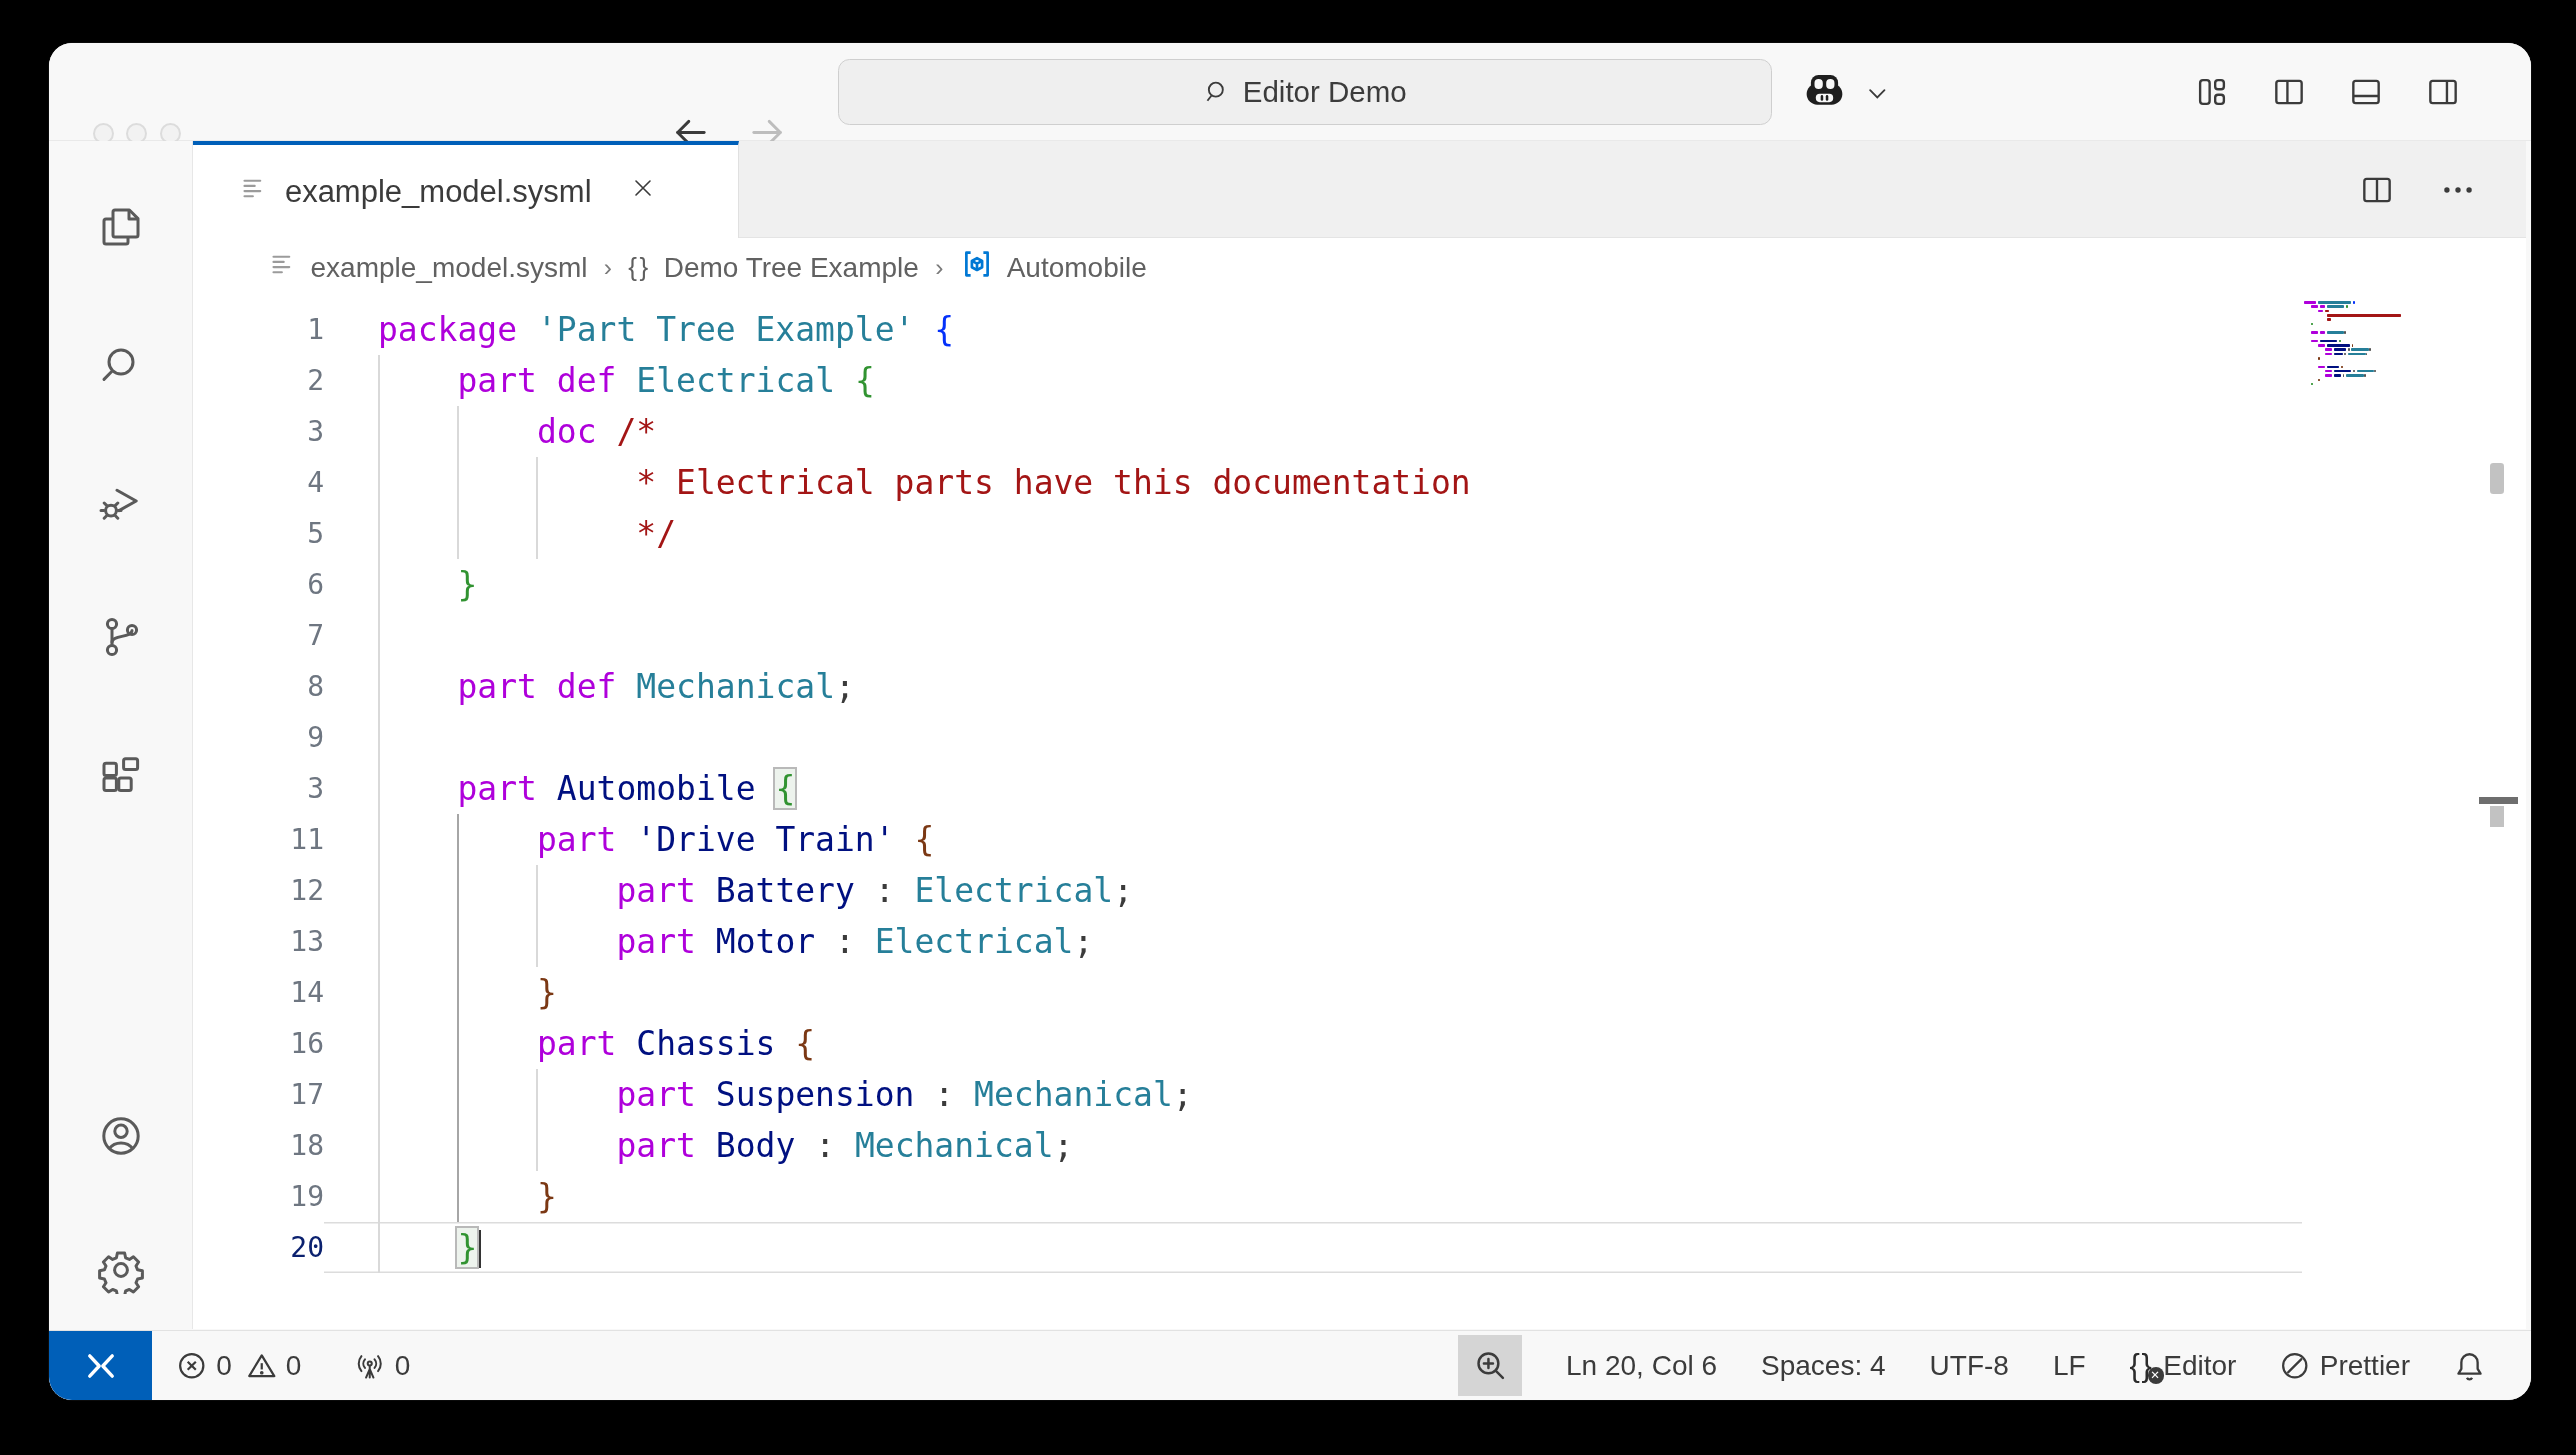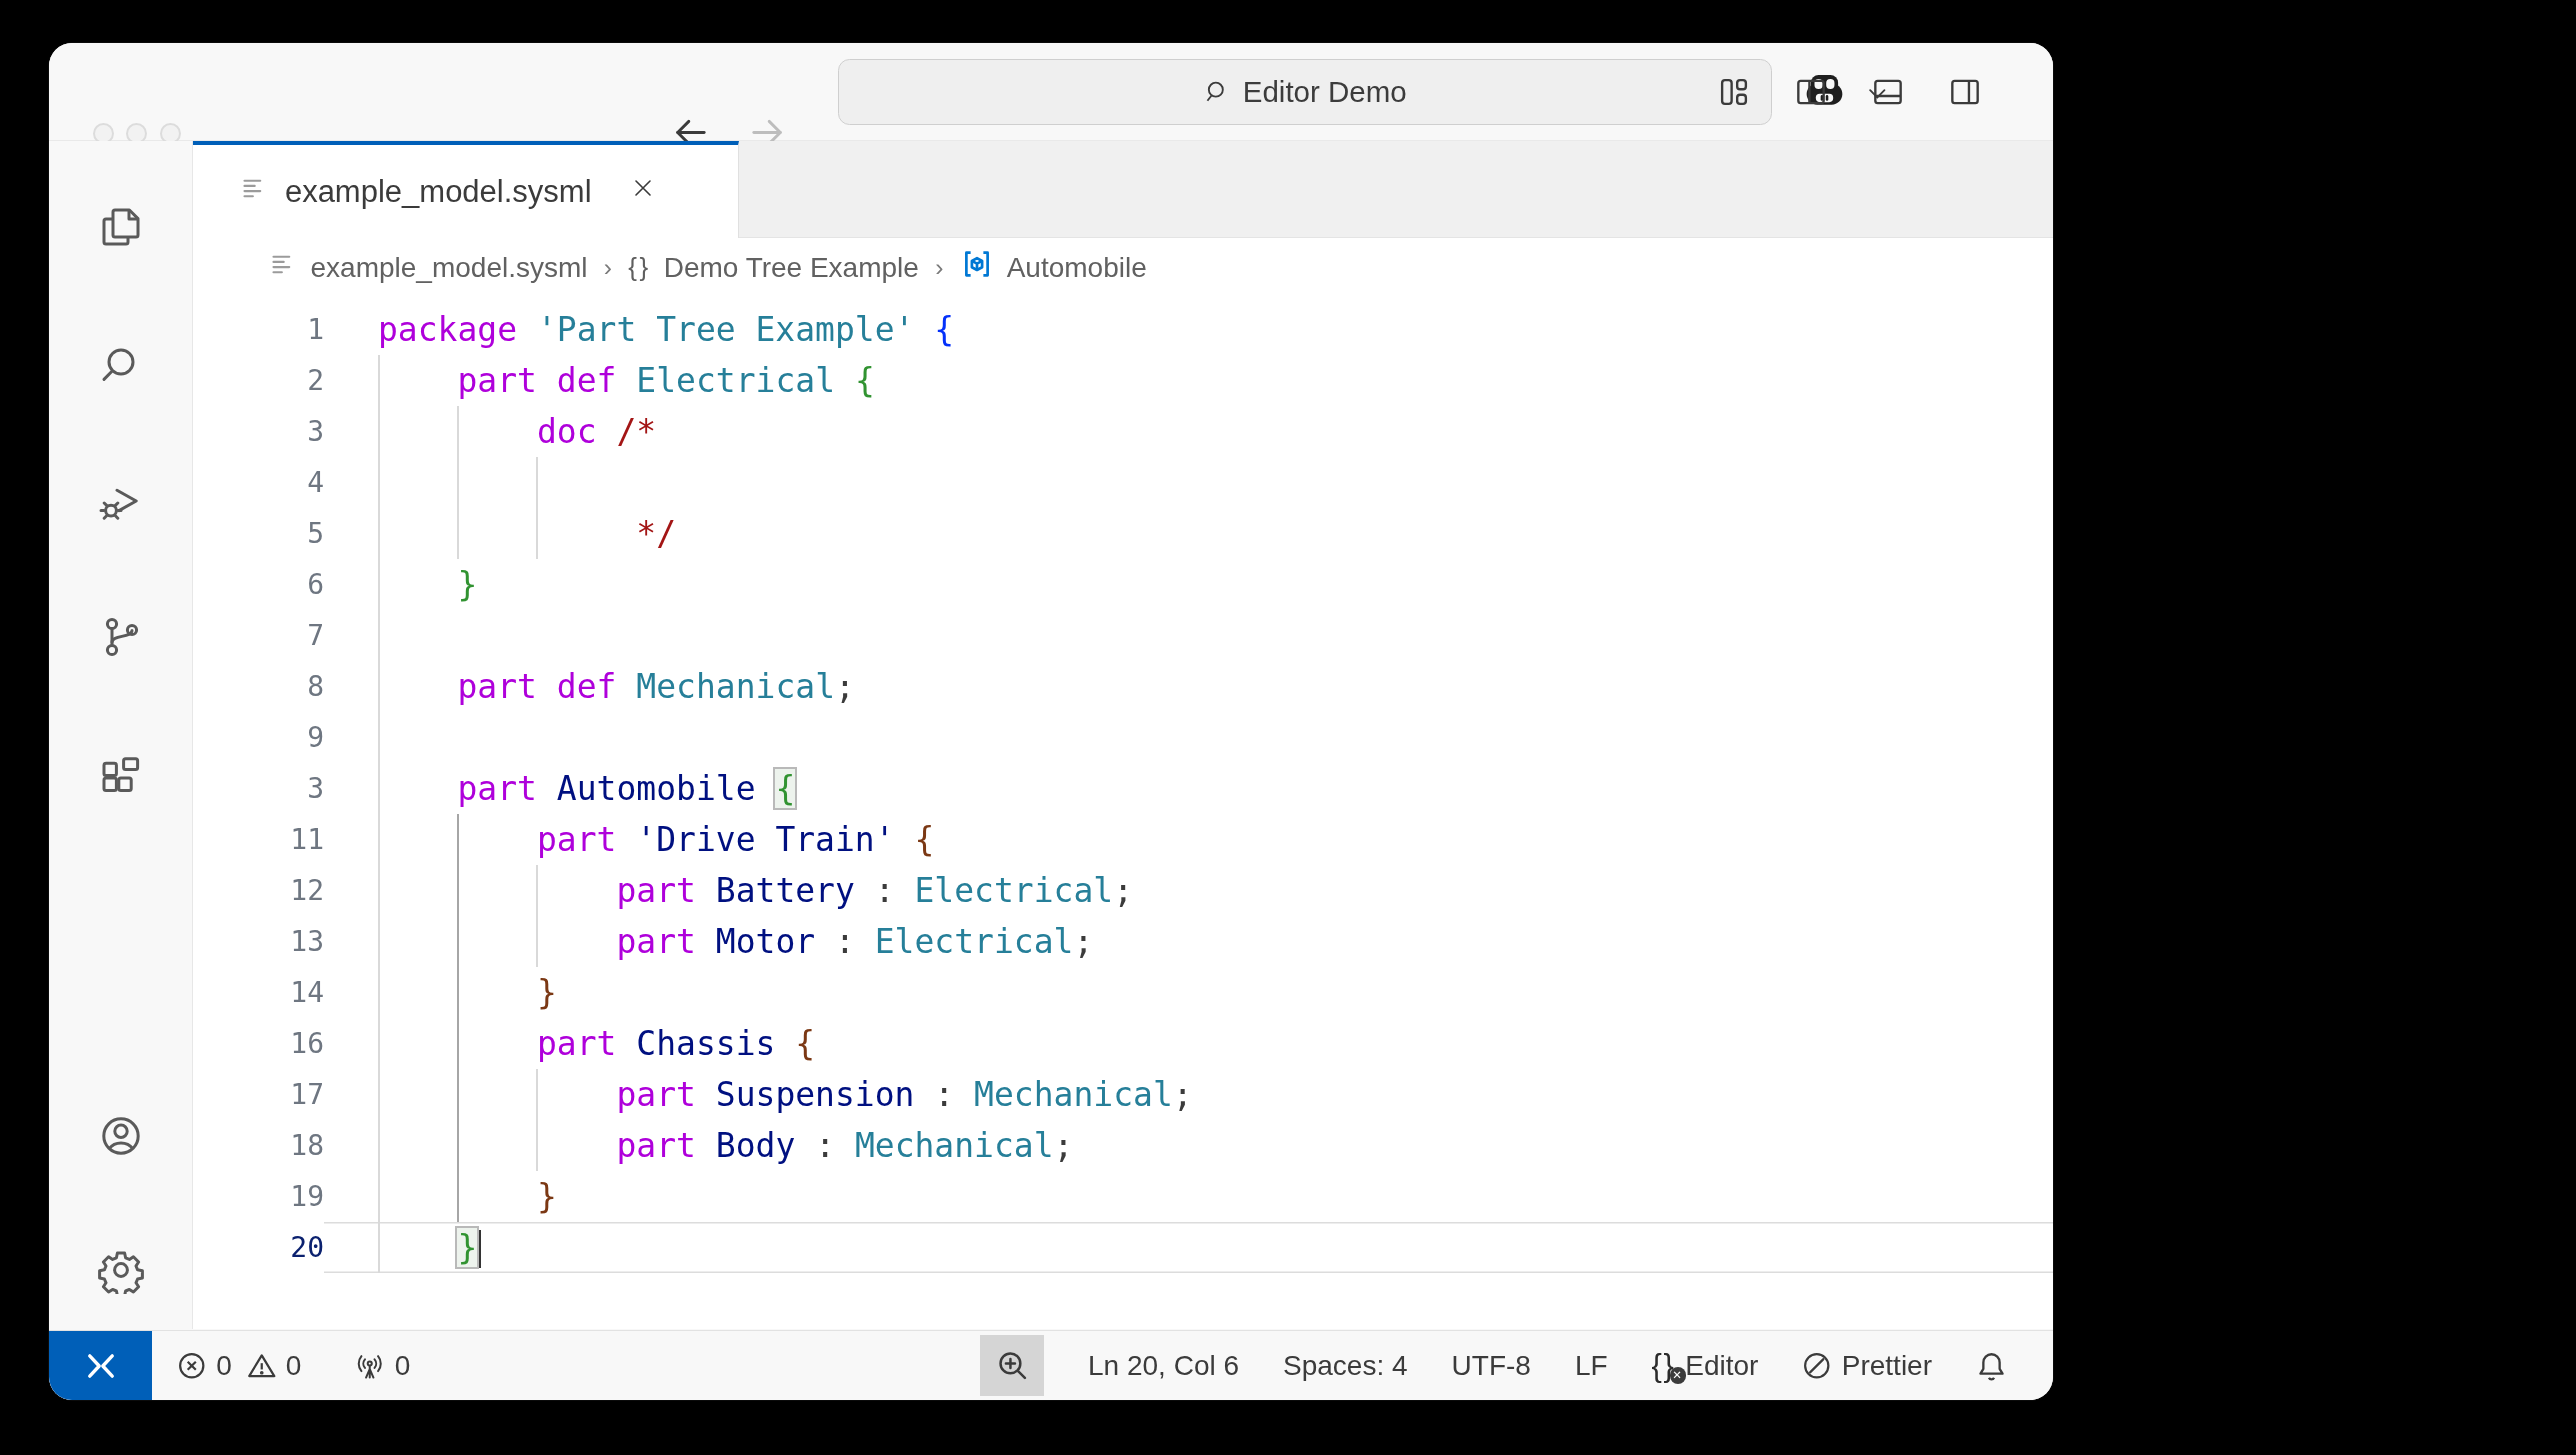"Editor Demo" .window { width: 2004px -> 2482px }
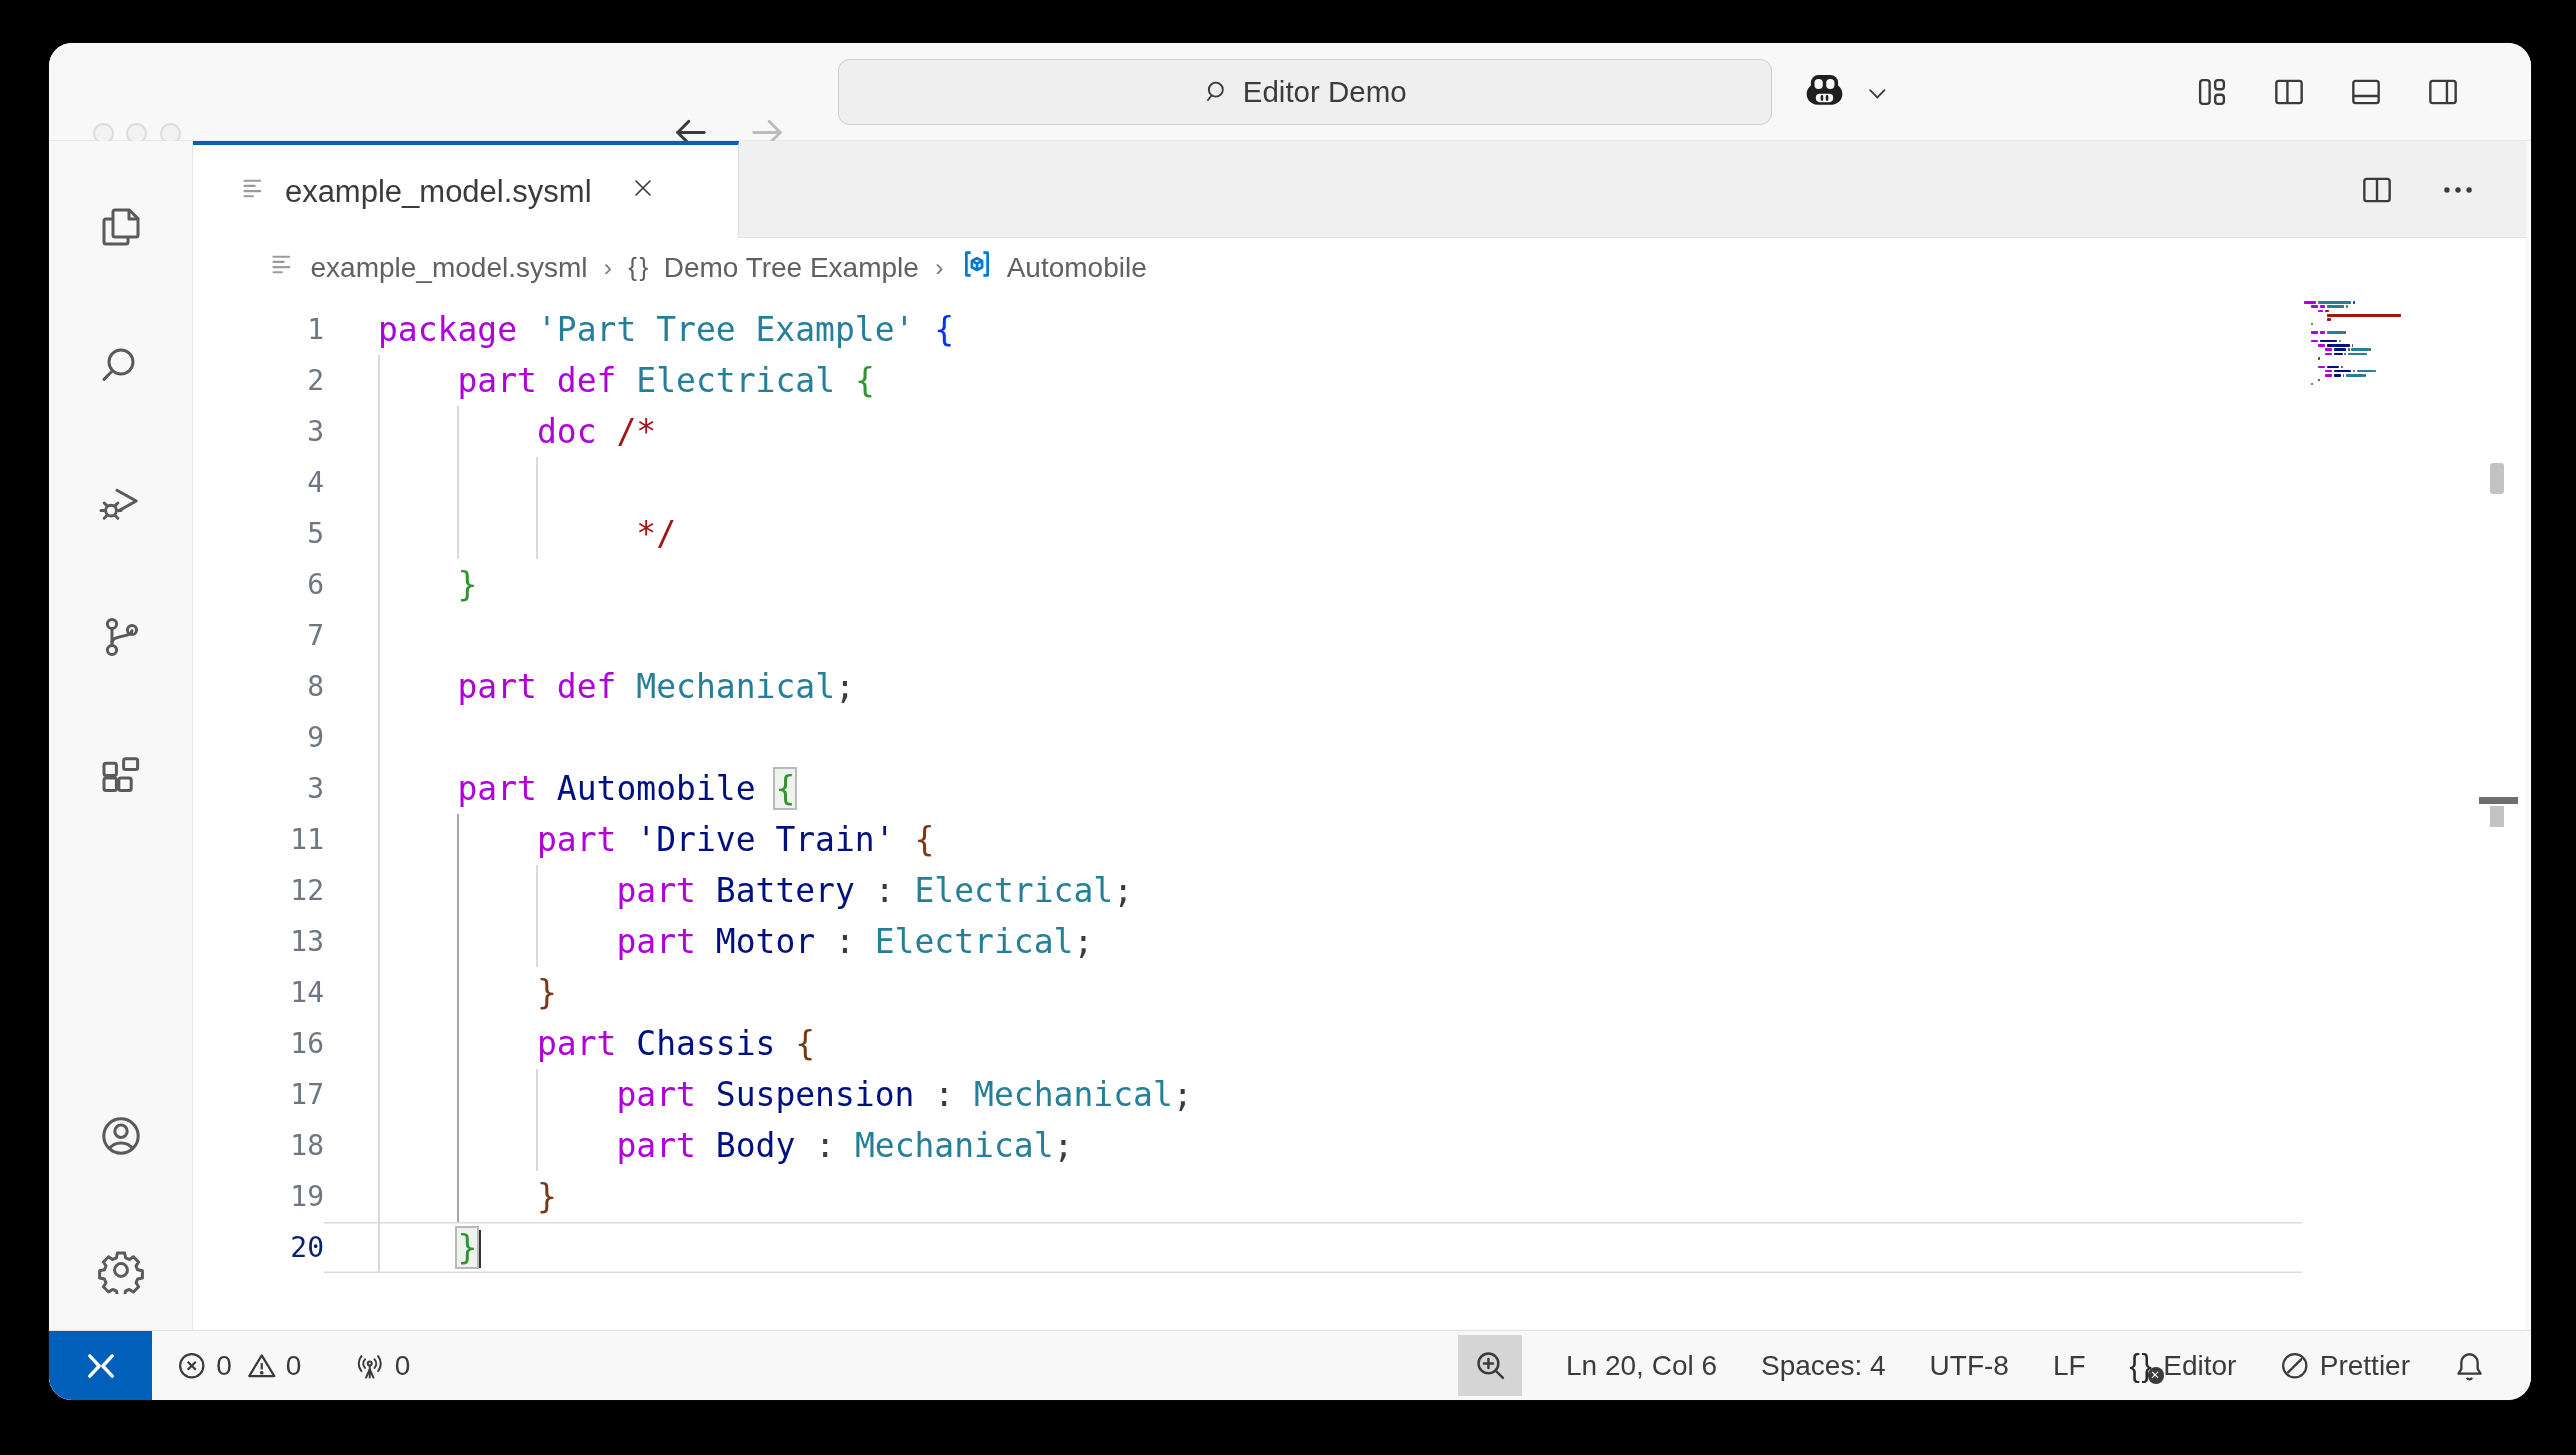"* Electrical parts have this" span.t-cm { html: none -> <span>* Electrical parts have this documentation</span> }
